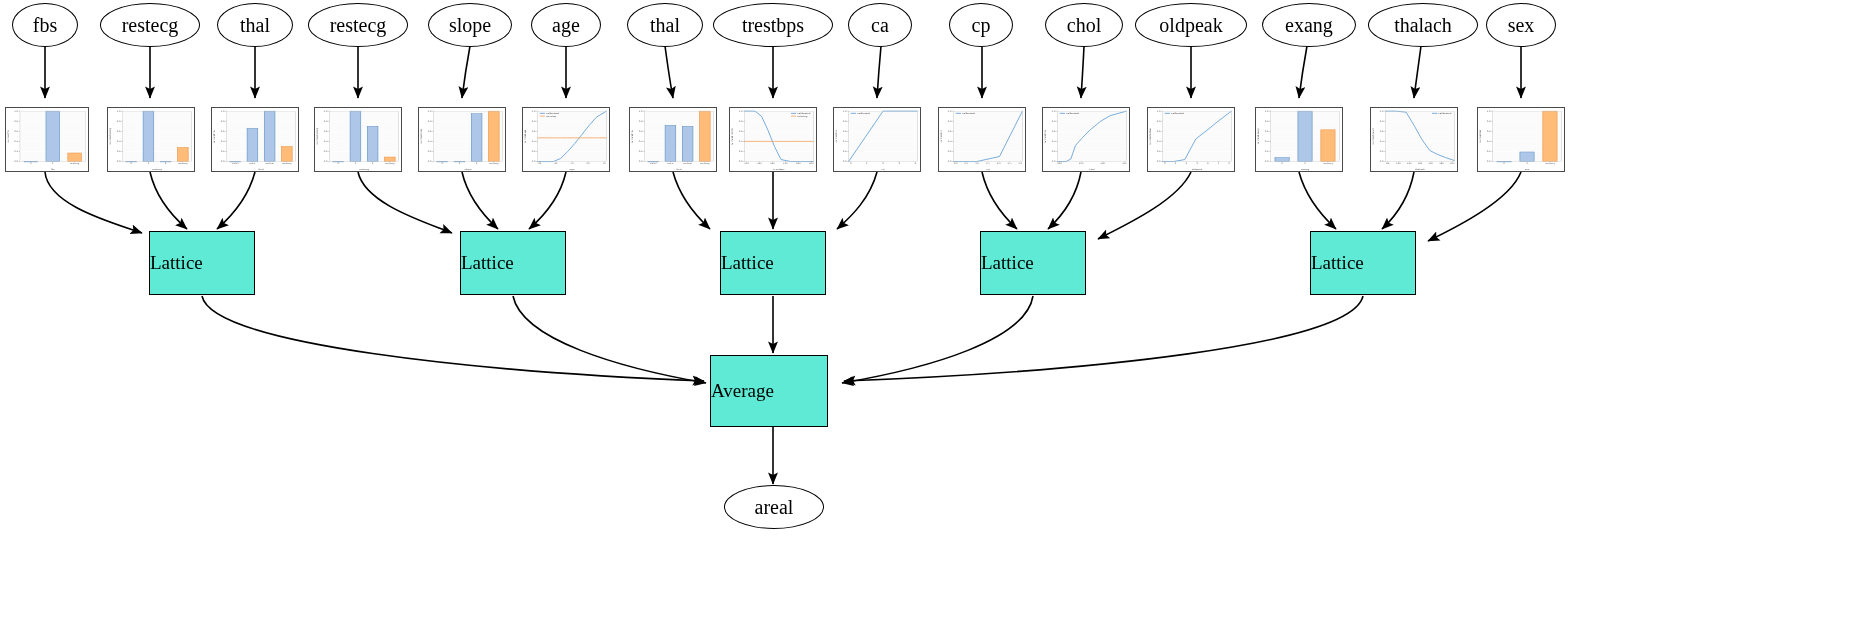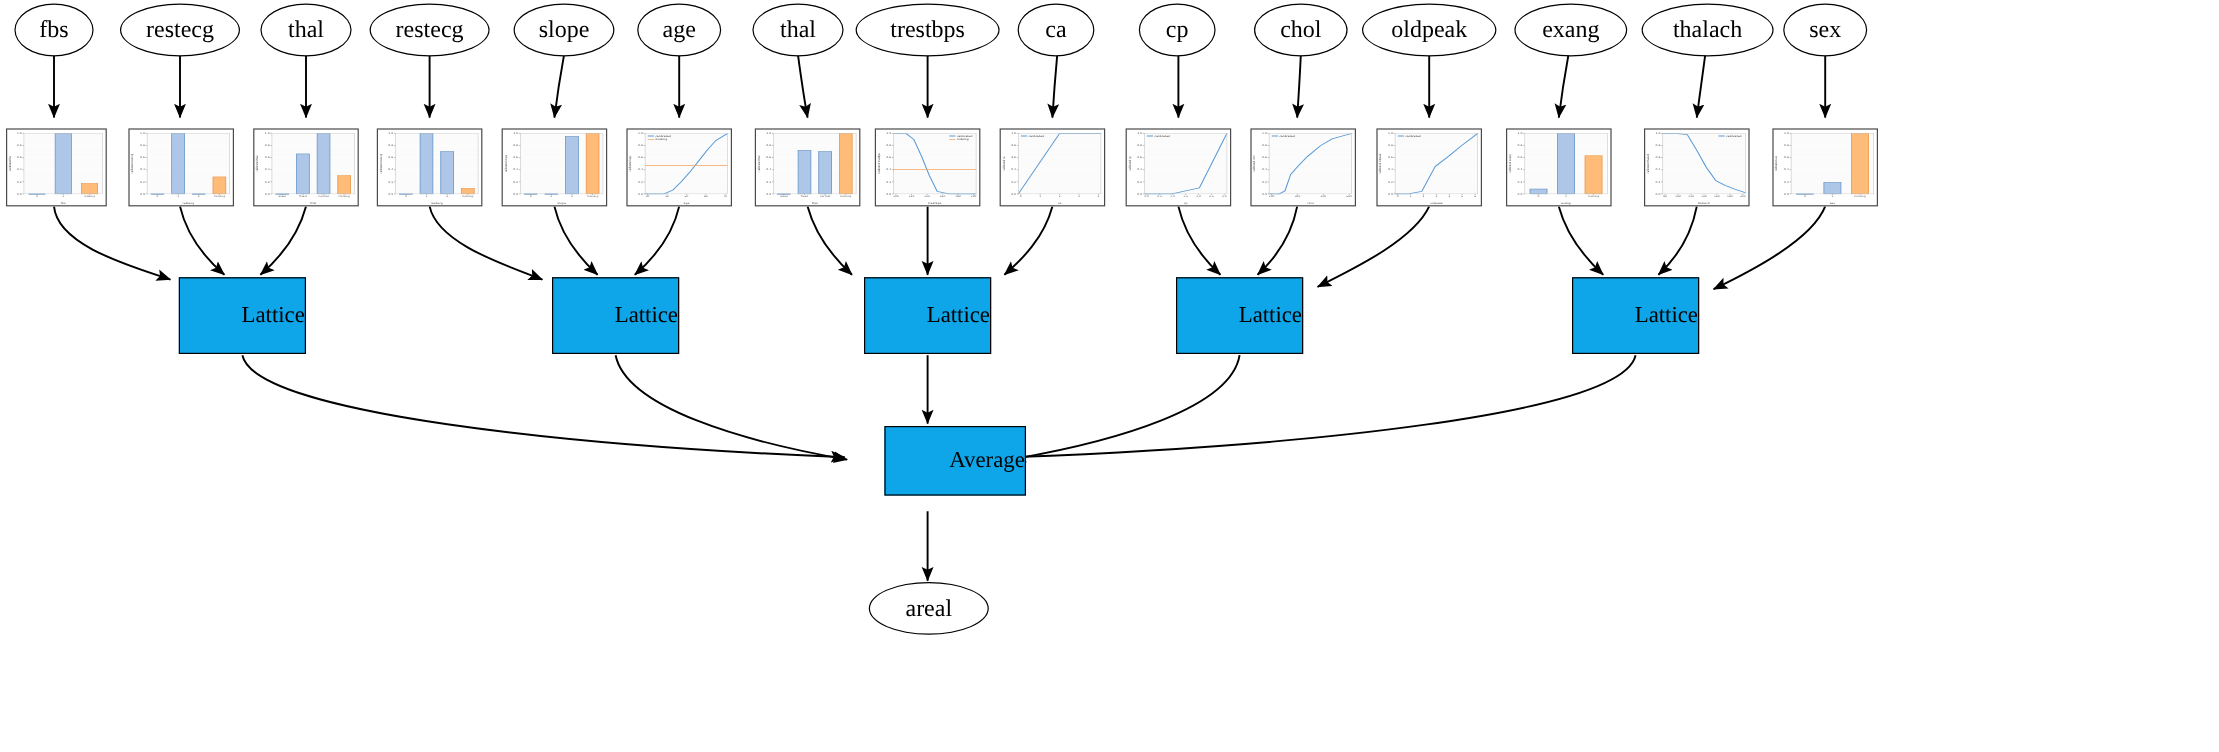"Lattice" .boxnode { background: #0ea5e9 -> #5eead4; justify-content: flex-end -> flex-start }
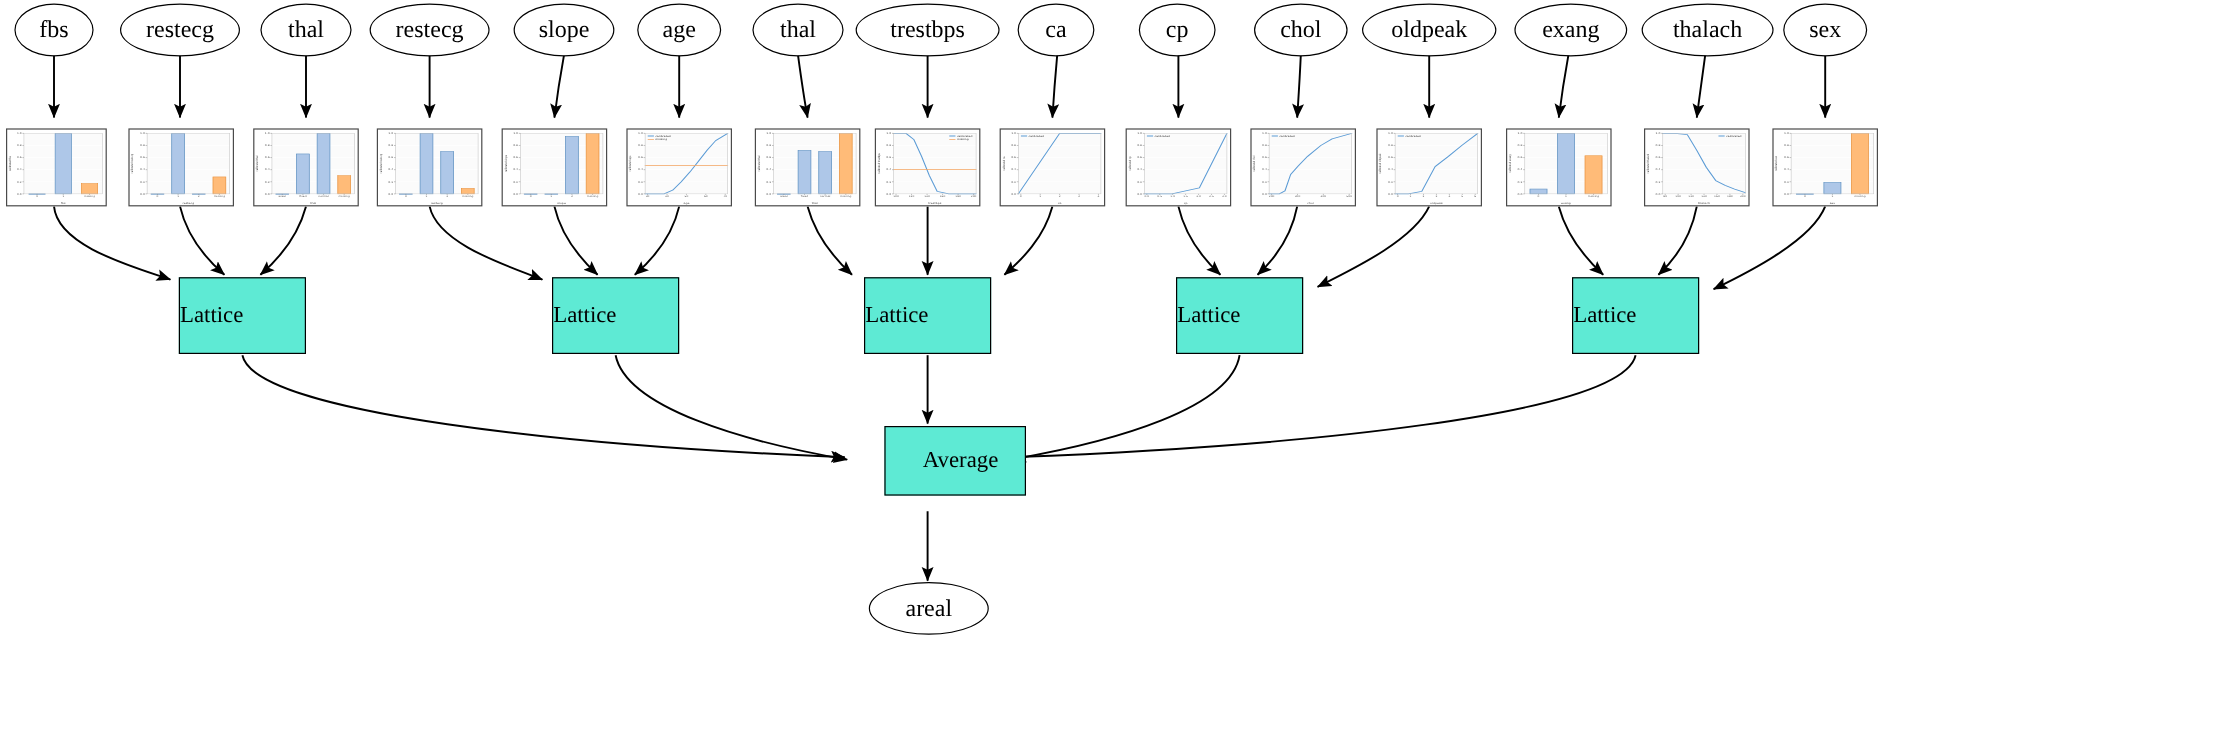"Average" div.boxnode { height: 58px -> 72px; left: 737px -> 710px; padding-left: 31px -> none }
